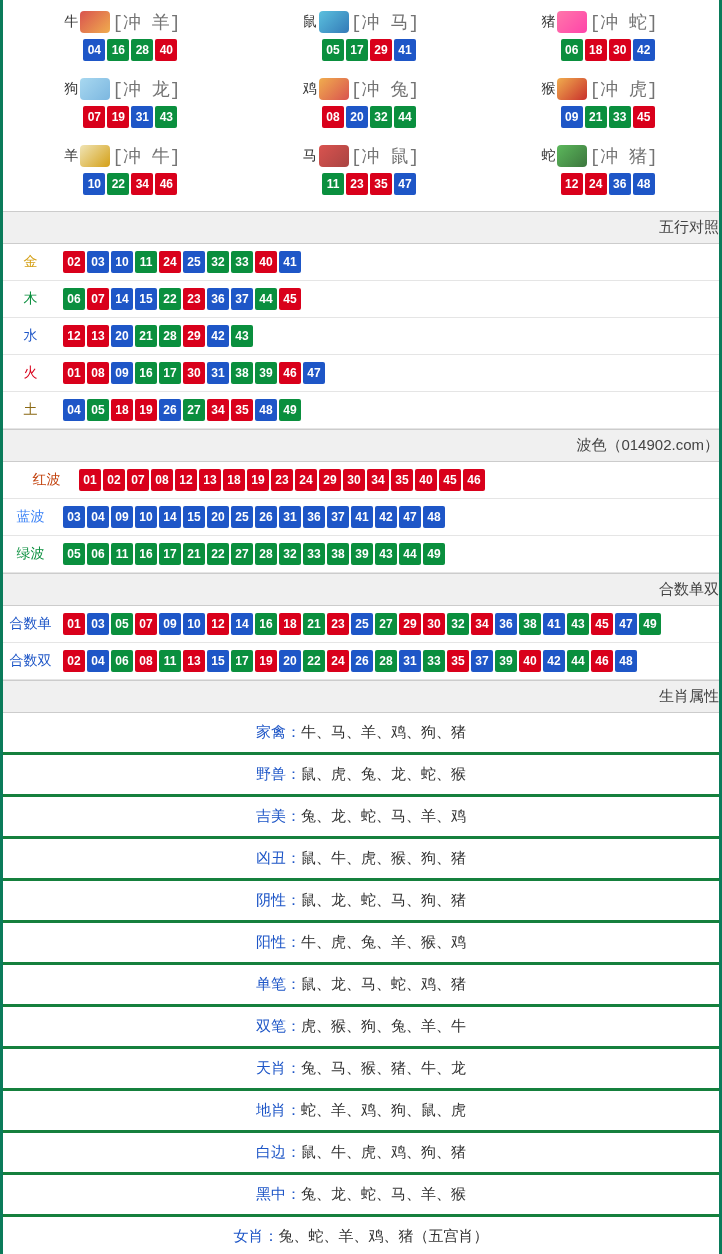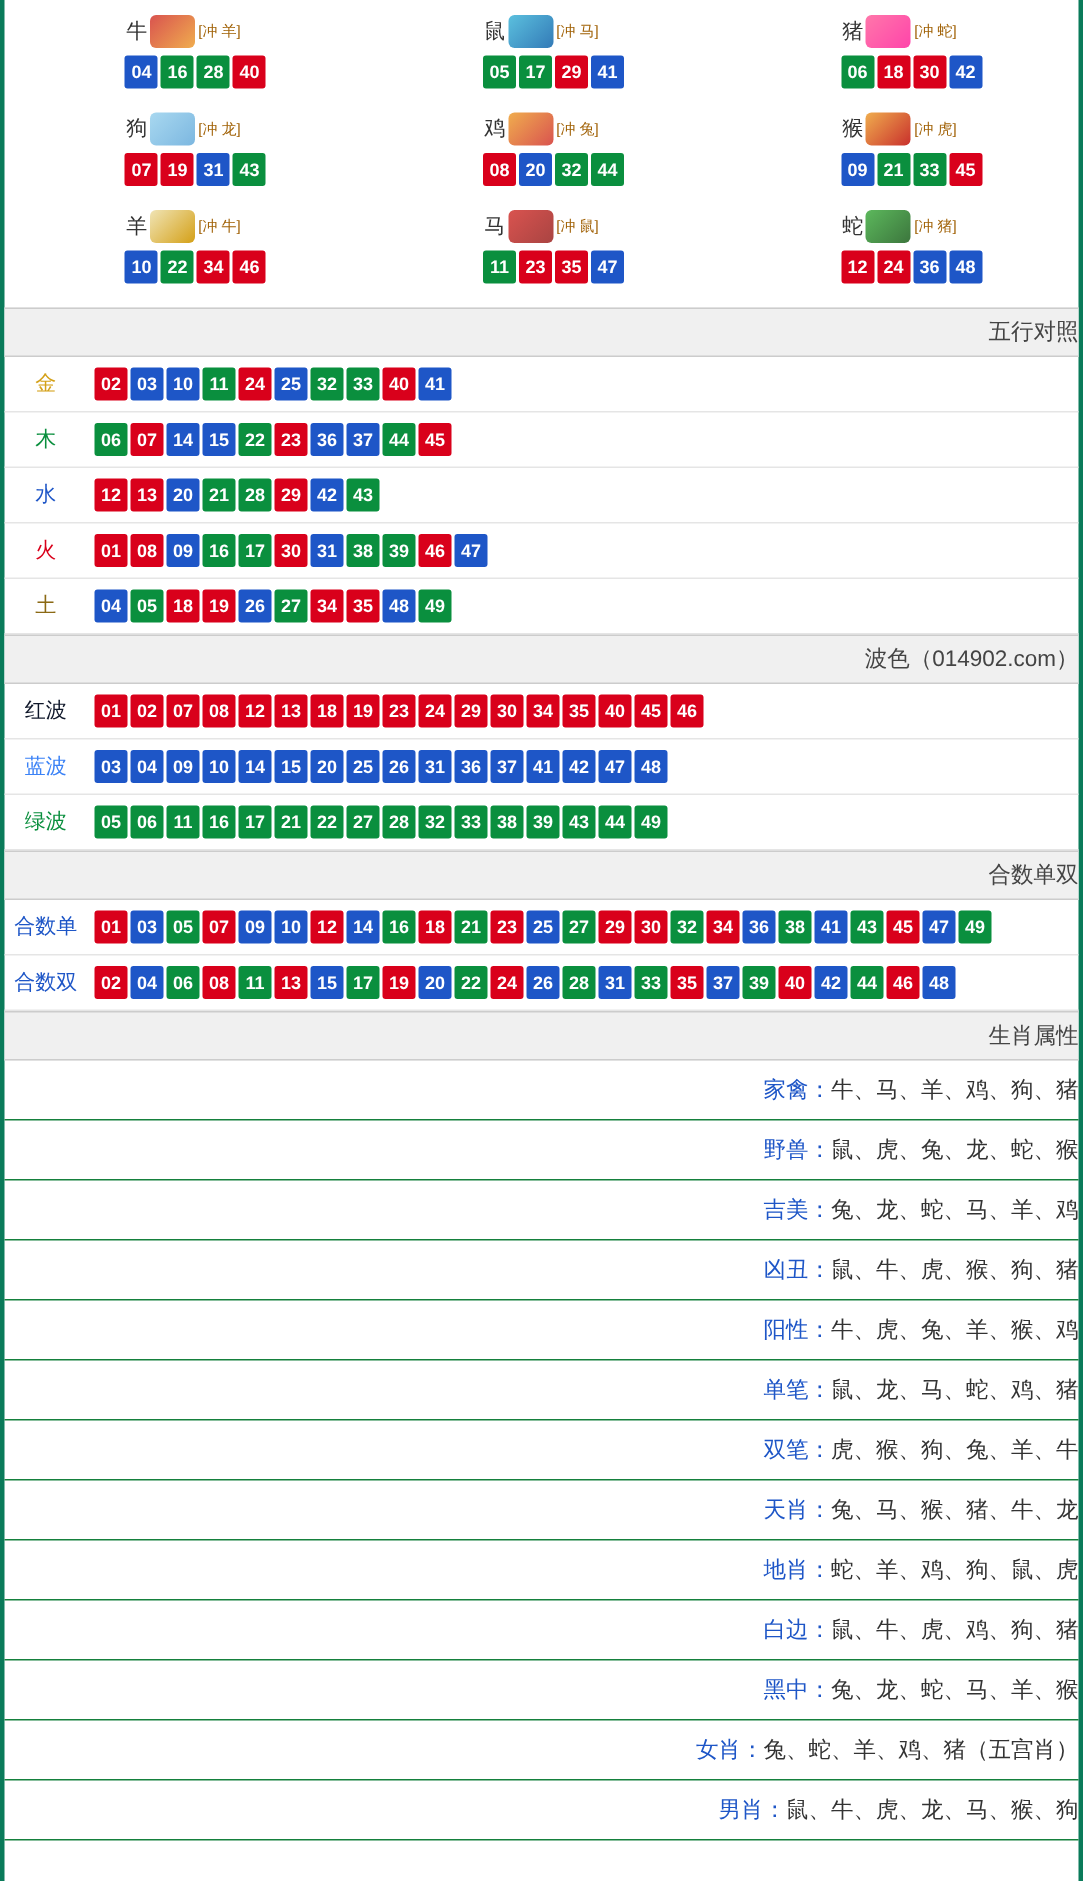"[冲 羊]" .zodiac-conflict { color: #a16207 -> #737373; font-family: none -> Liberation Mono, monospace; font-size: 10px -> 18px }
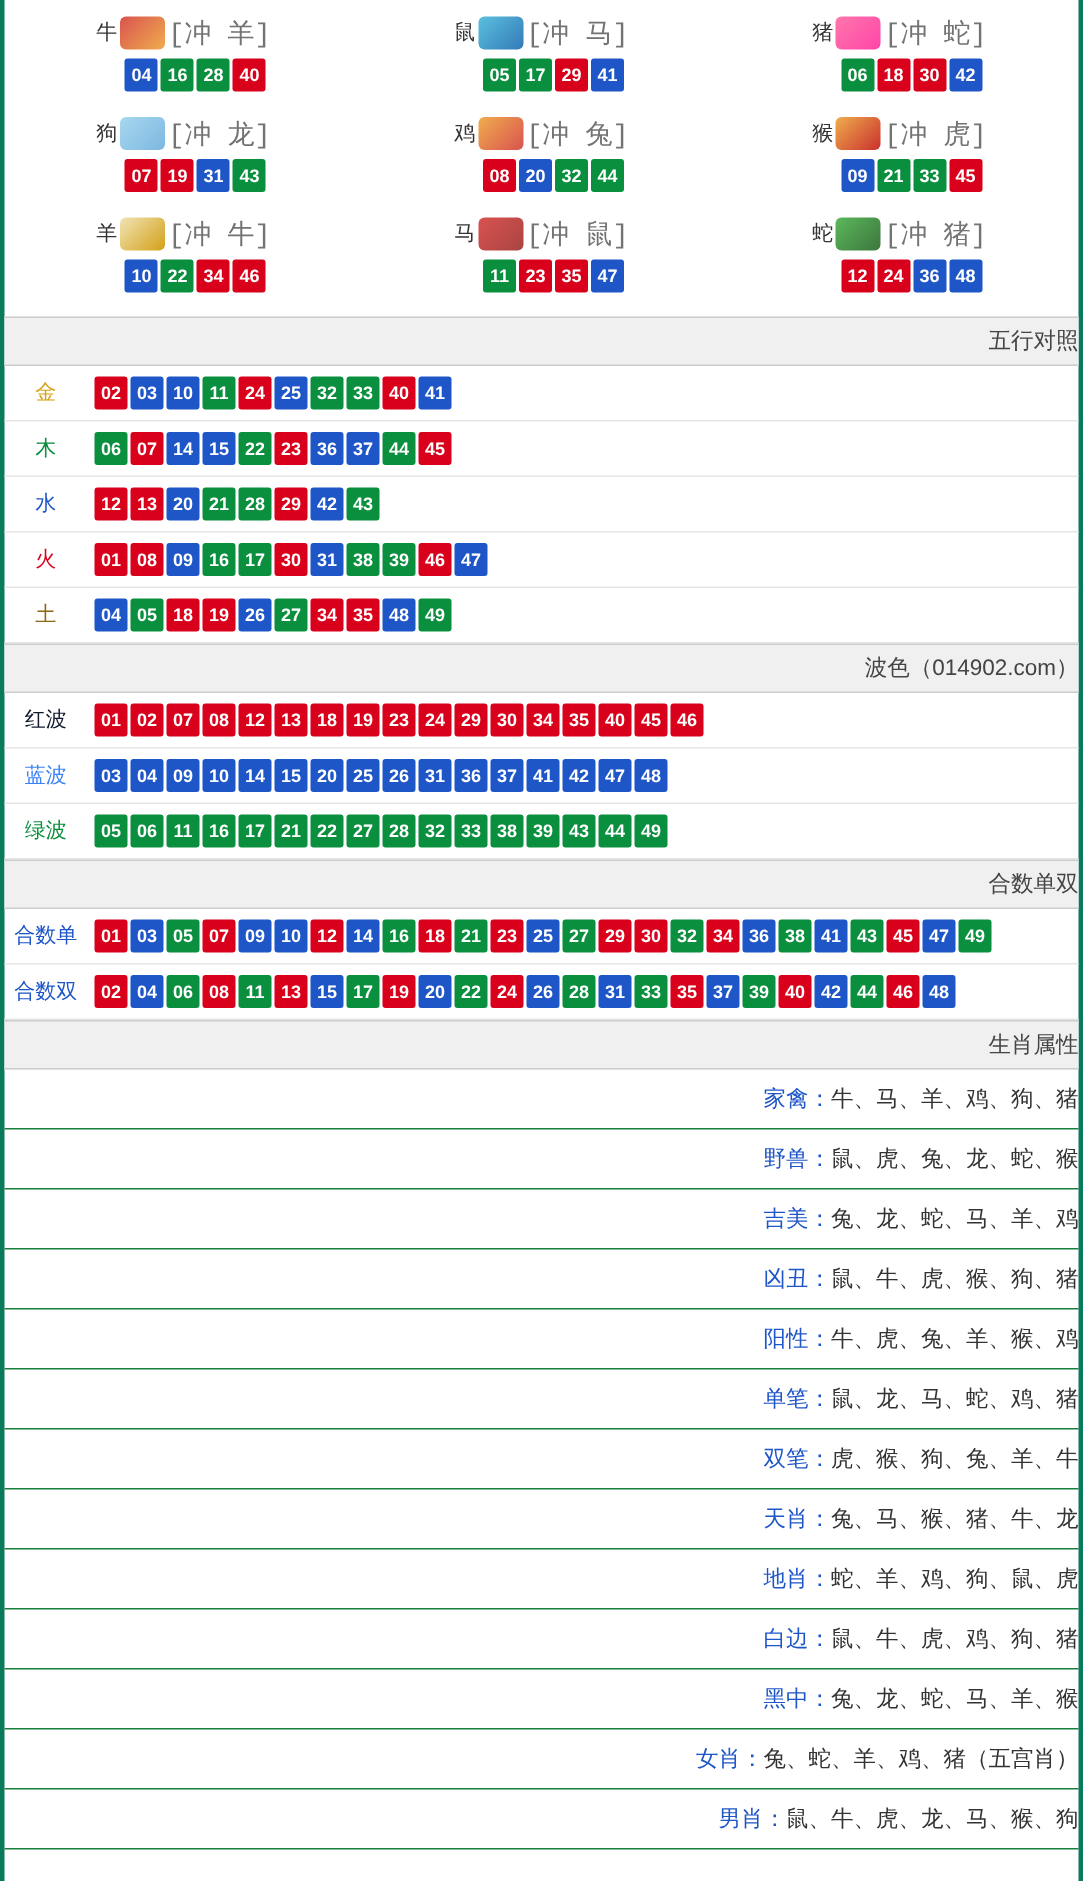"红波" .label-red { color: #0f172a -> #c2410c; margin-left: none -> 16px }
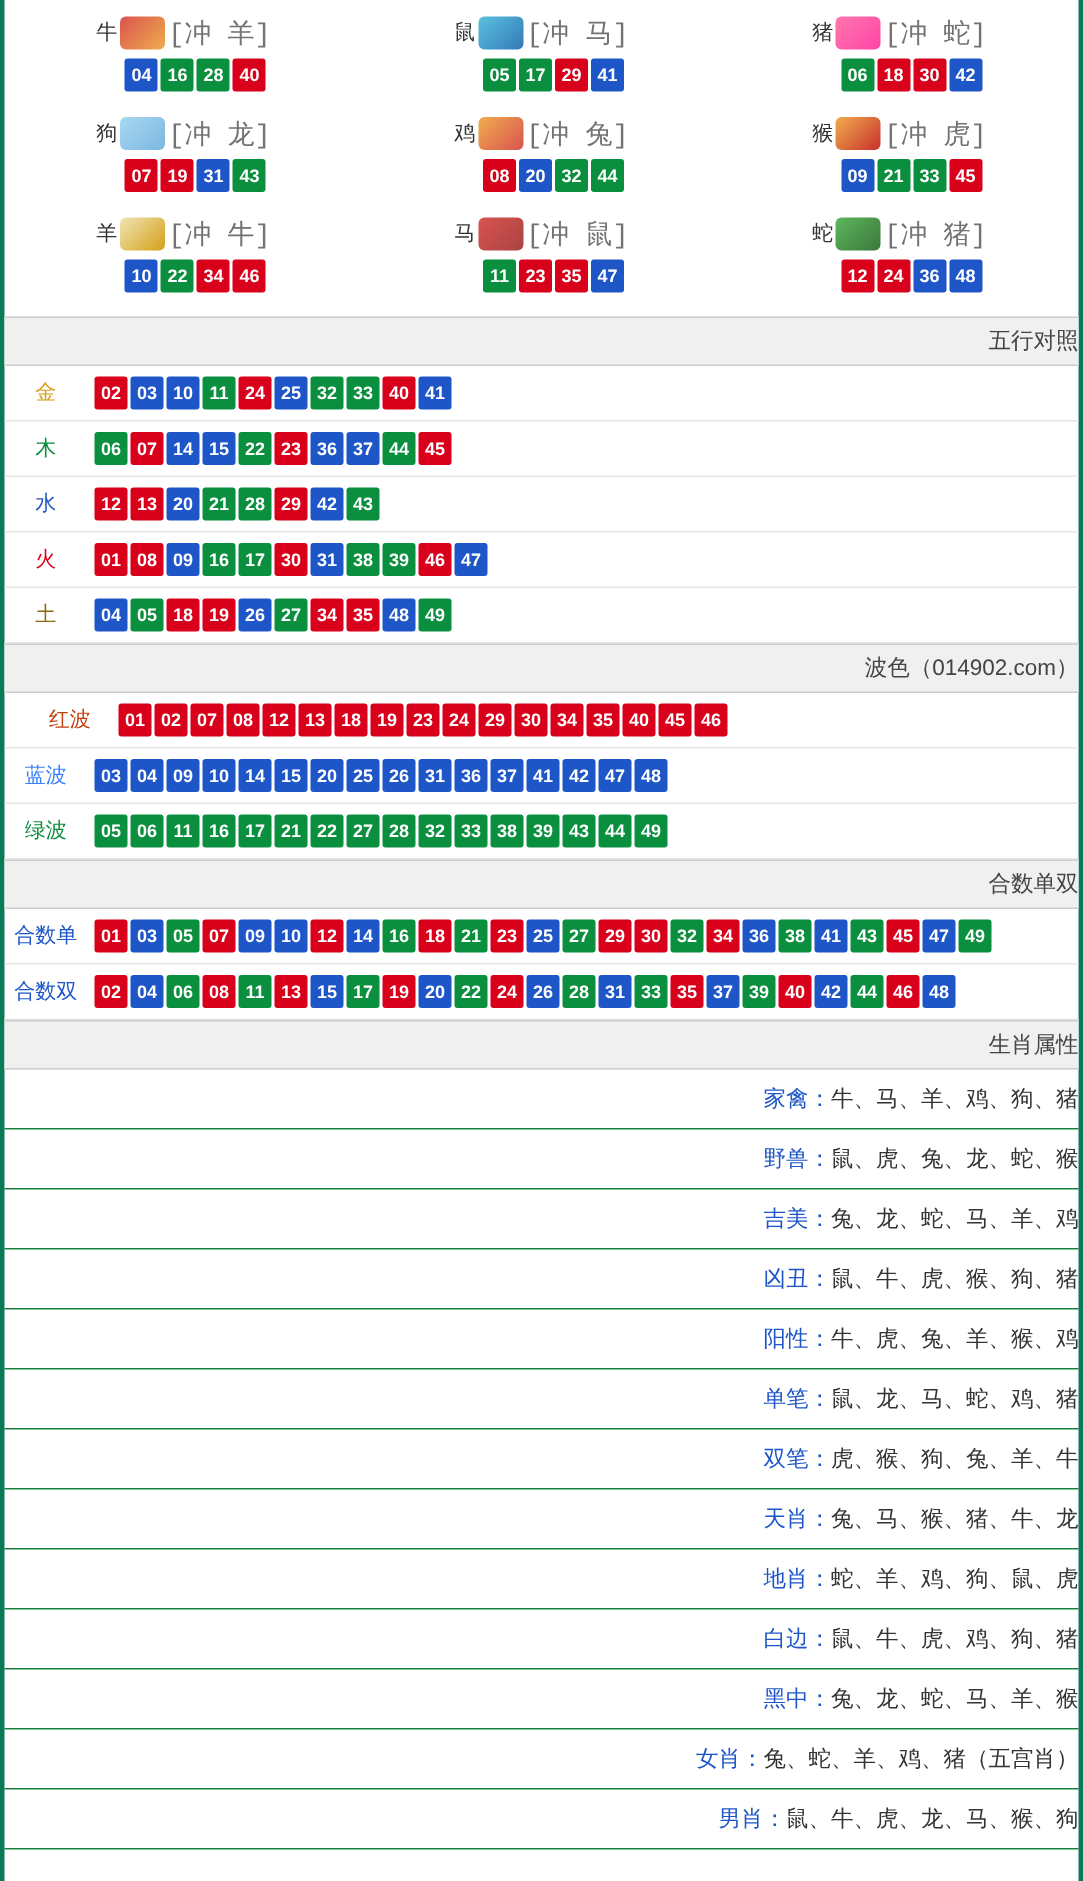"家禽：牛、马、羊、鸡、狗、猪" .attr-row { border-bottom: 1px solid #15803d -> 3px solid #15803d; text-align: right -> center }
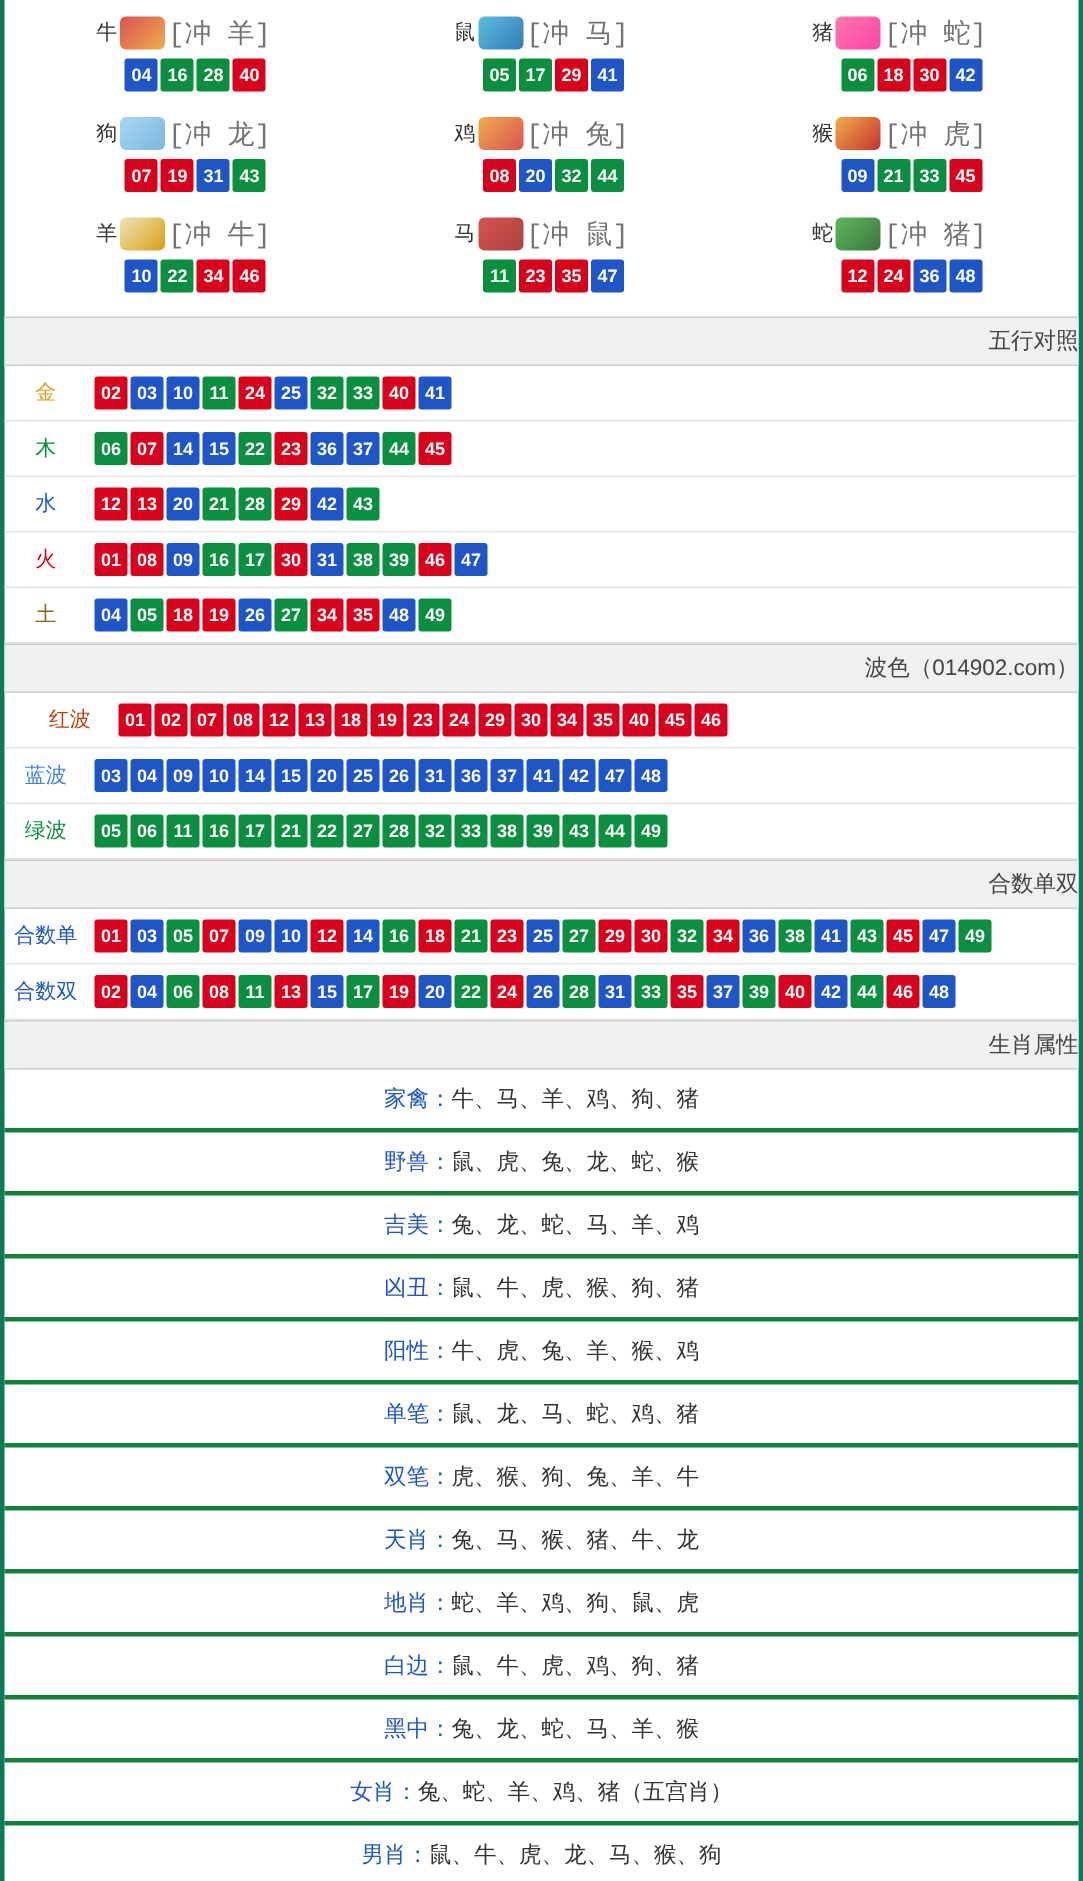"阴性：鼠、龙、蛇、马、狗、猪" div.attr-row { html: none -> <div><span>阴性：</span><span>鼠、龙、蛇、马、狗、猪</span></div> }
